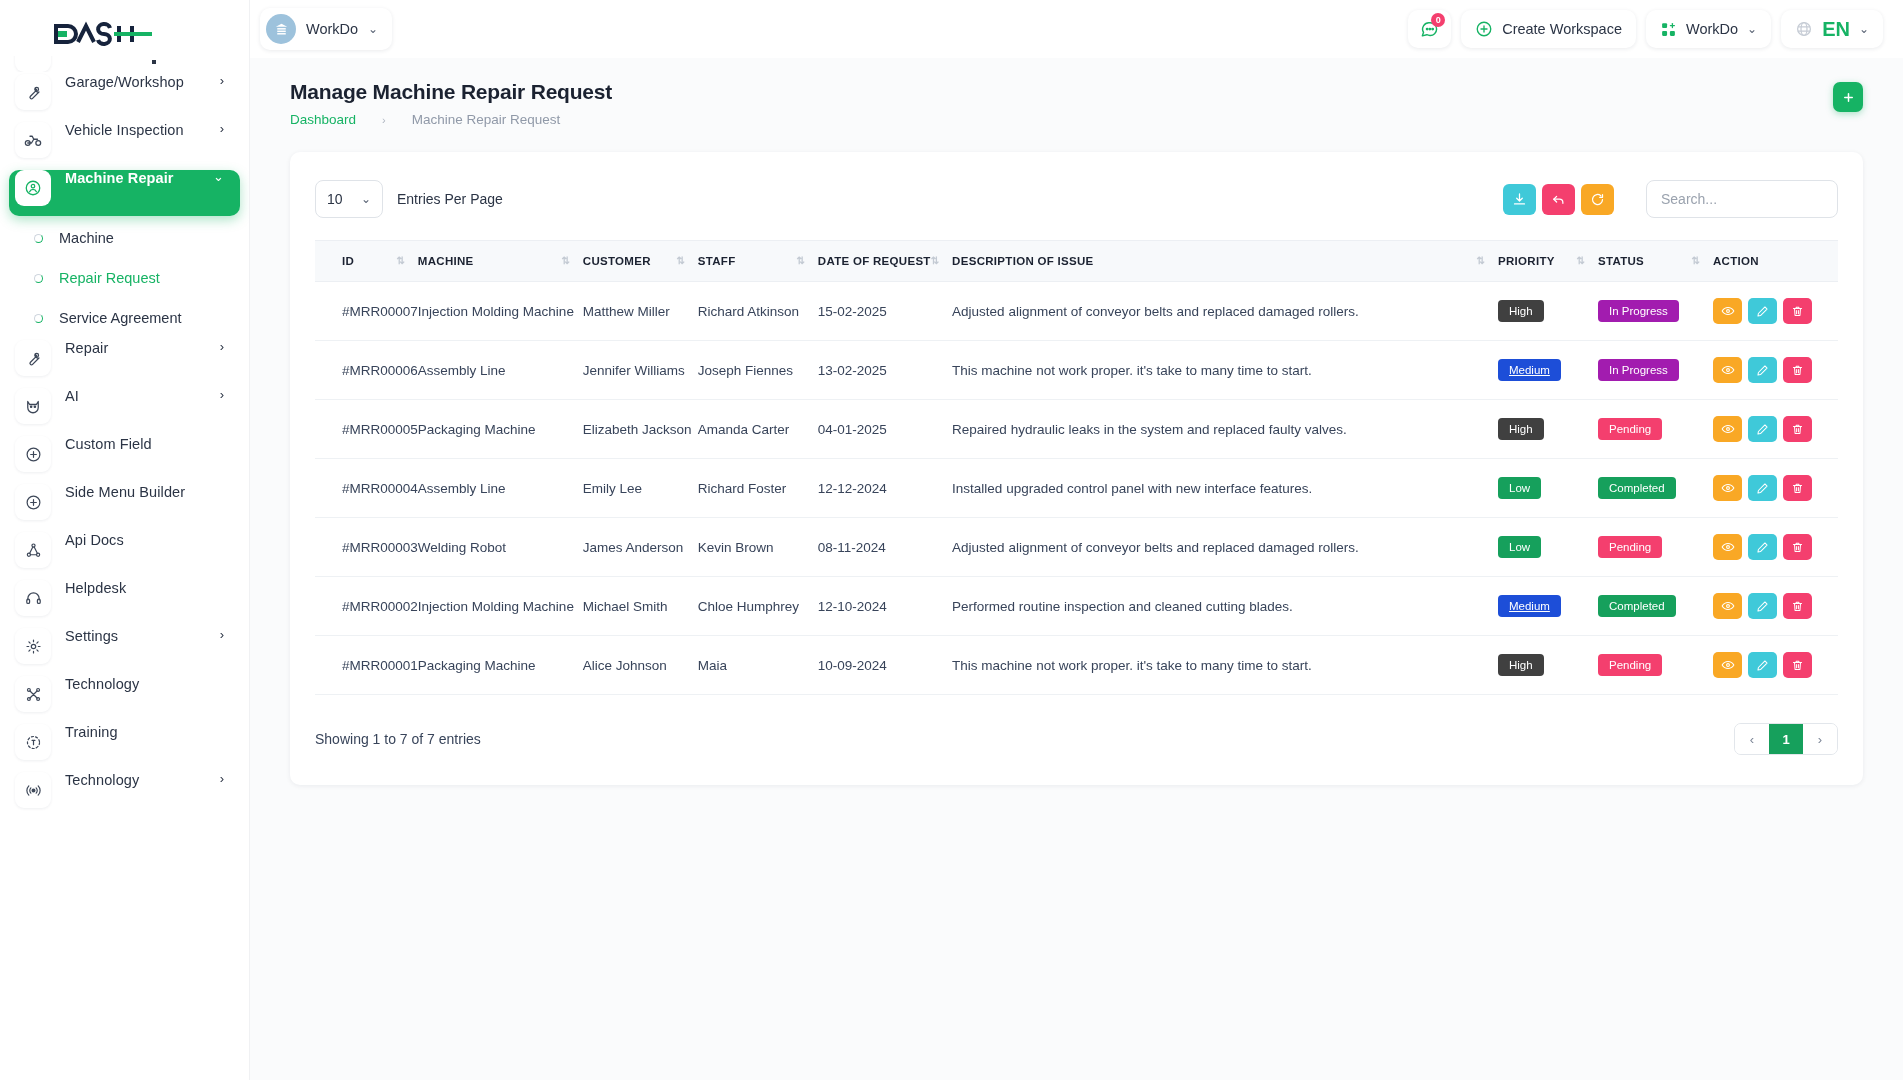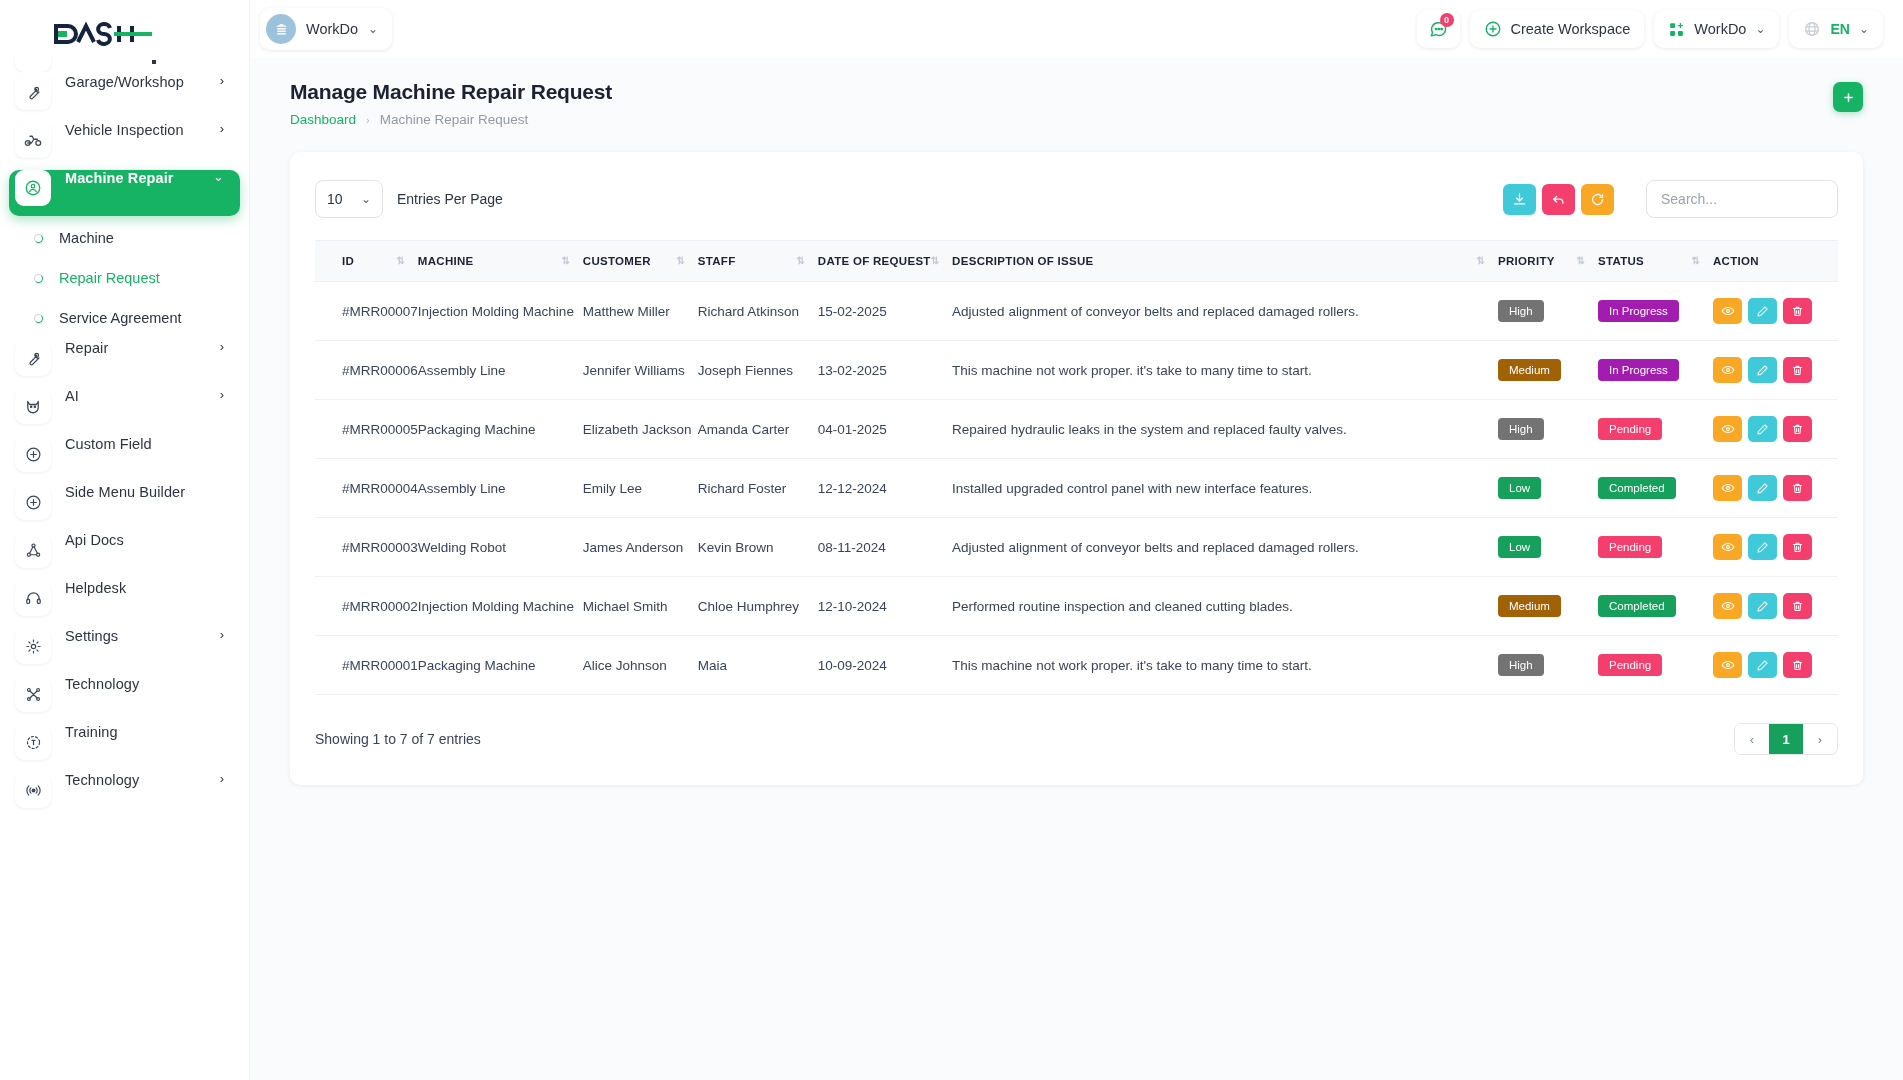"EN" .lang-txt { font-size: 14px -> 20px }
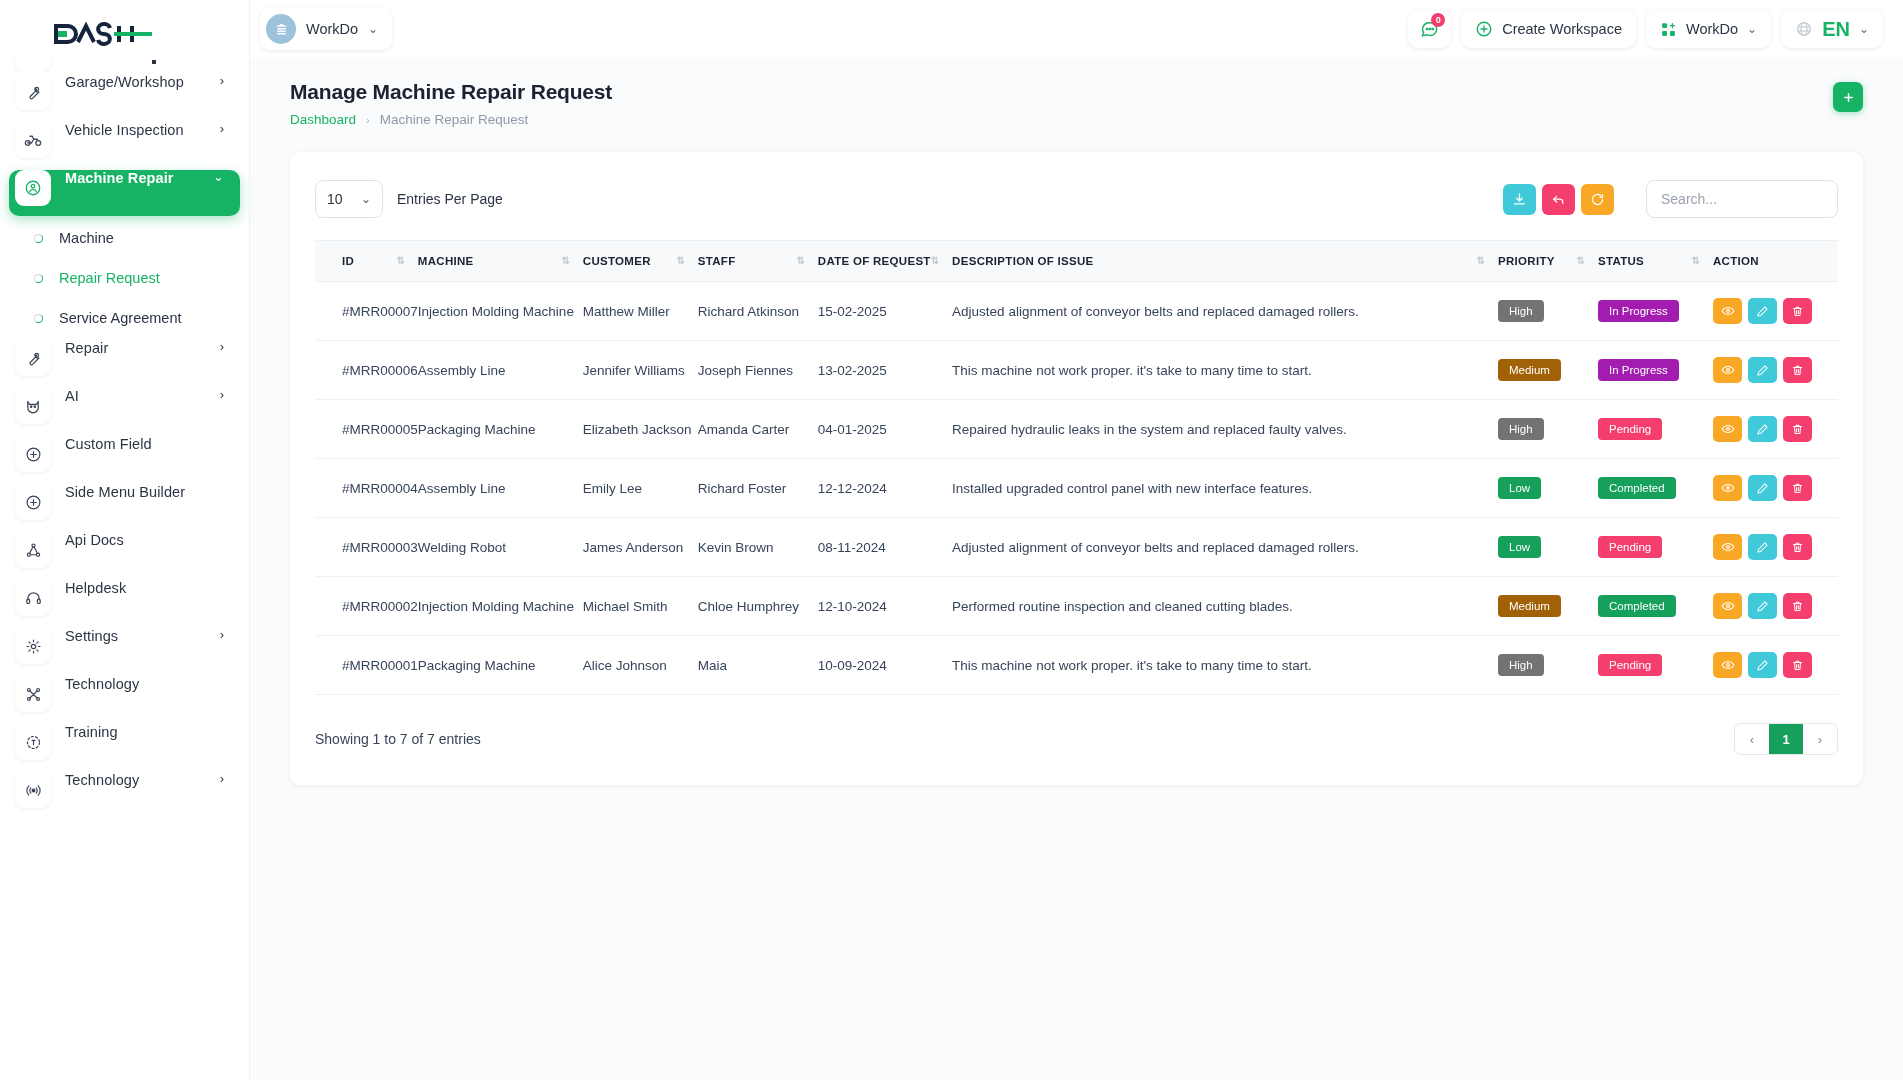"Dashboard" .crumbs { gap: 10px -> 26px }
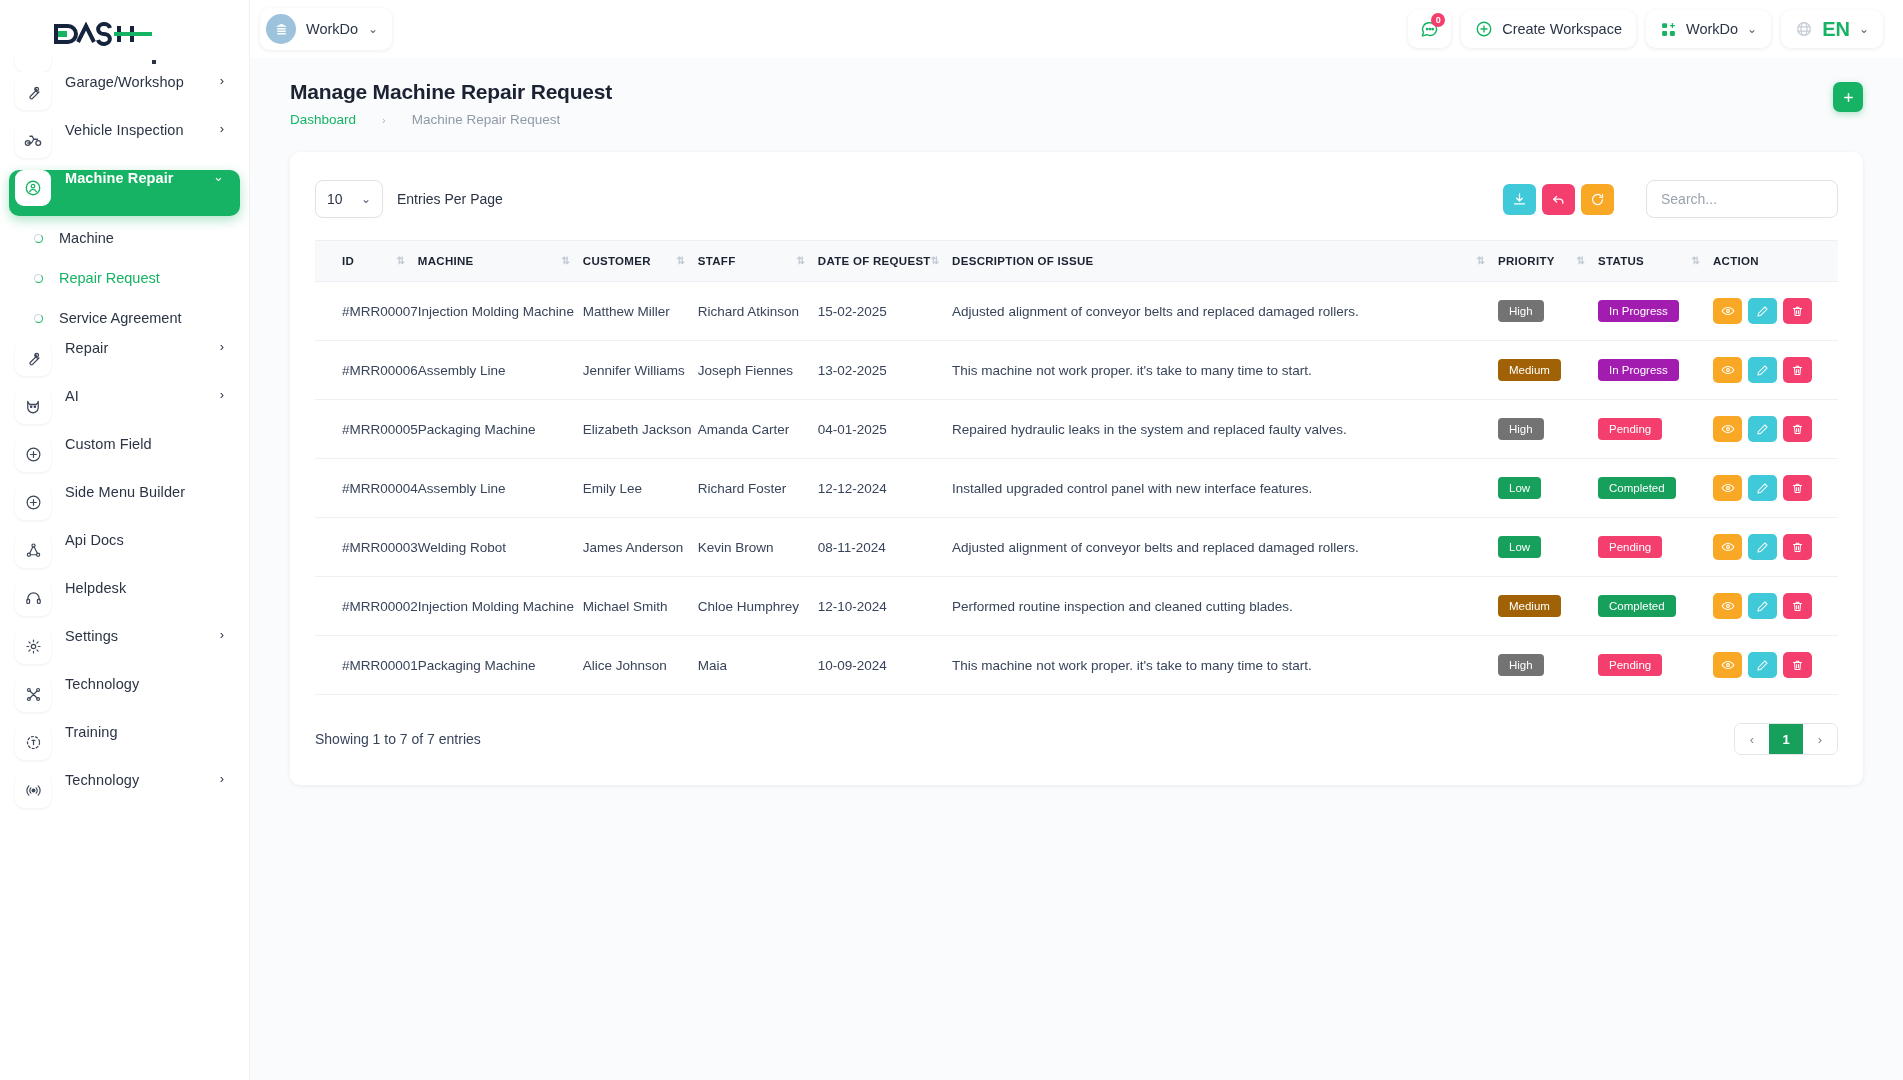"High" .p-high { background: #737373 -> #404040 }
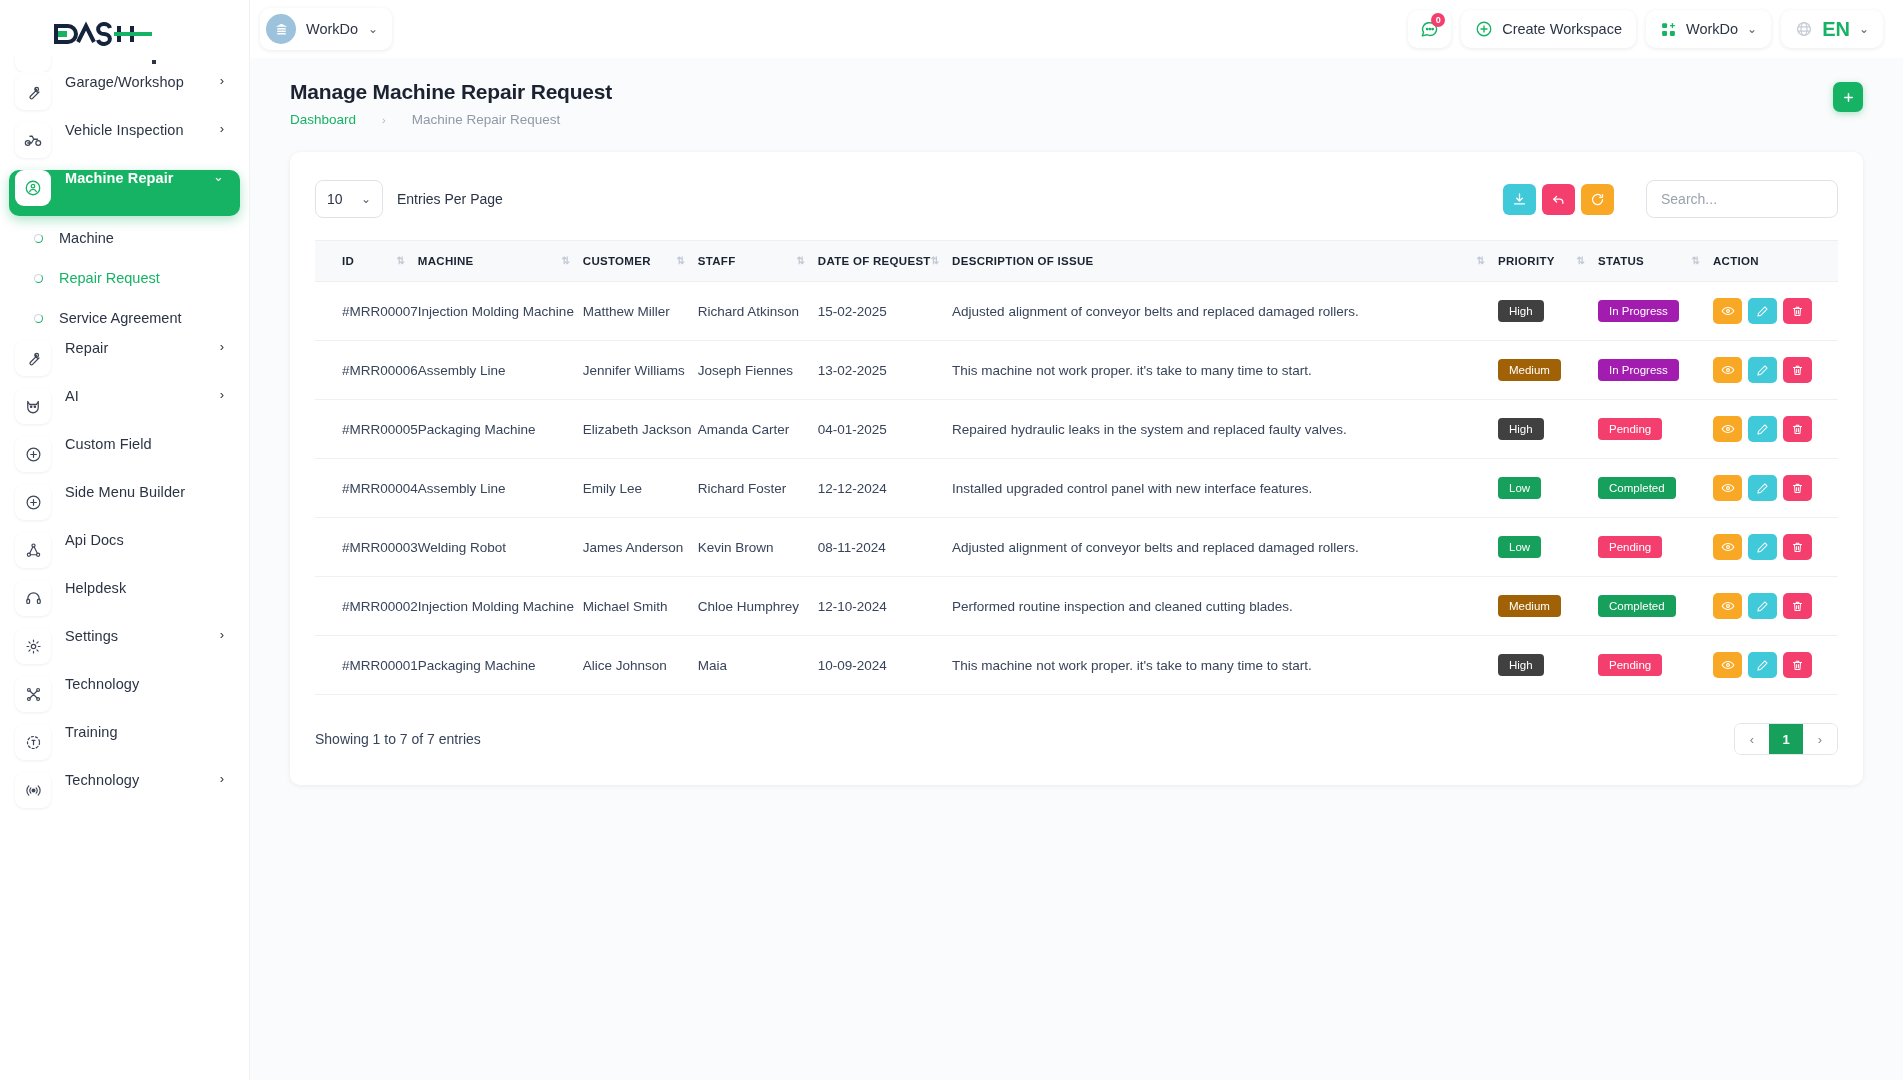"Medium" .p-medium { background: #a16207 -> #1d4ed8; text-decoration: none -> underline }
